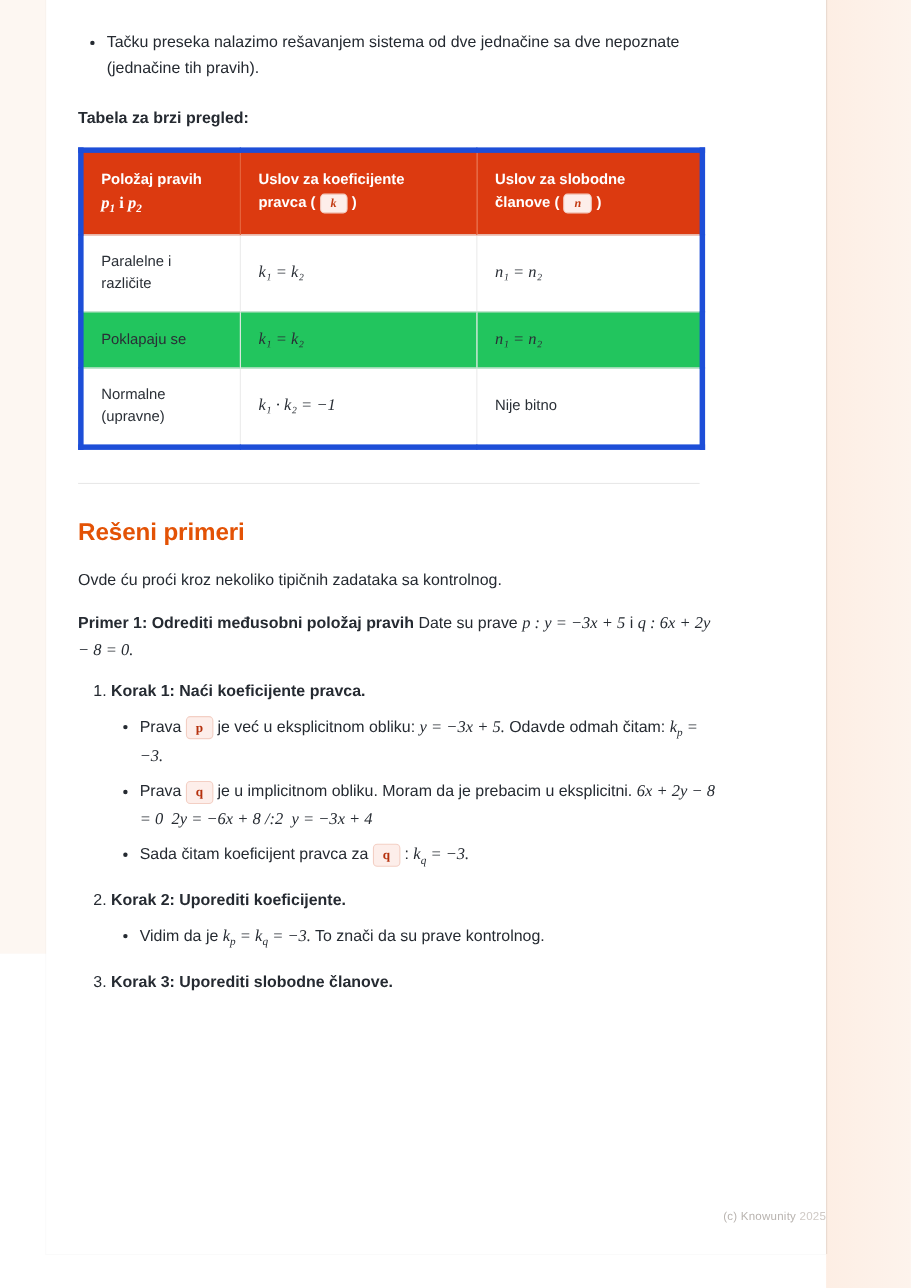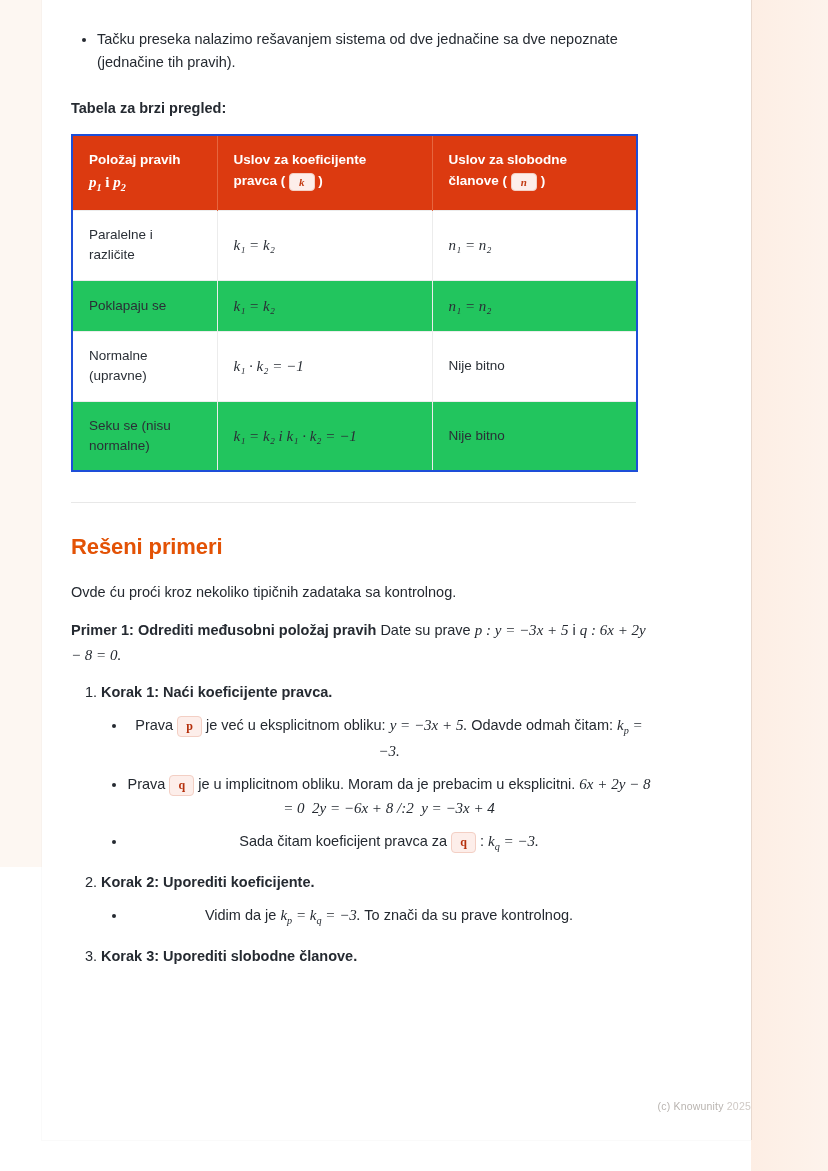"Položaj pravih" table.quick { border: 2px solid #1d4ed8 -> 5px solid #1d4ed8 }
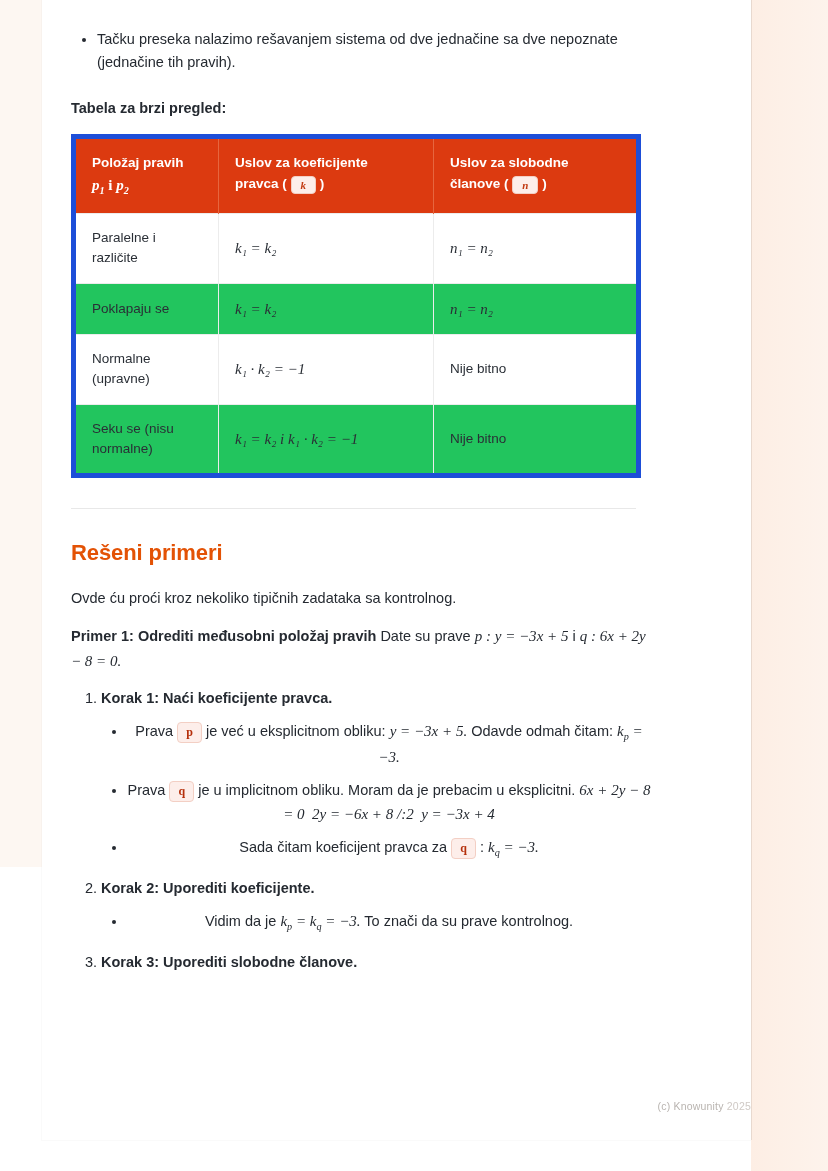"Seku se (nisu normalne)" tr.alt { html: <tr> <td>Seku se (nisu normalne)</td> <td>k₁ = k₂ i k₁ · k₂ = −1</td> <td>Nije bitno</td> </tr> -> none }
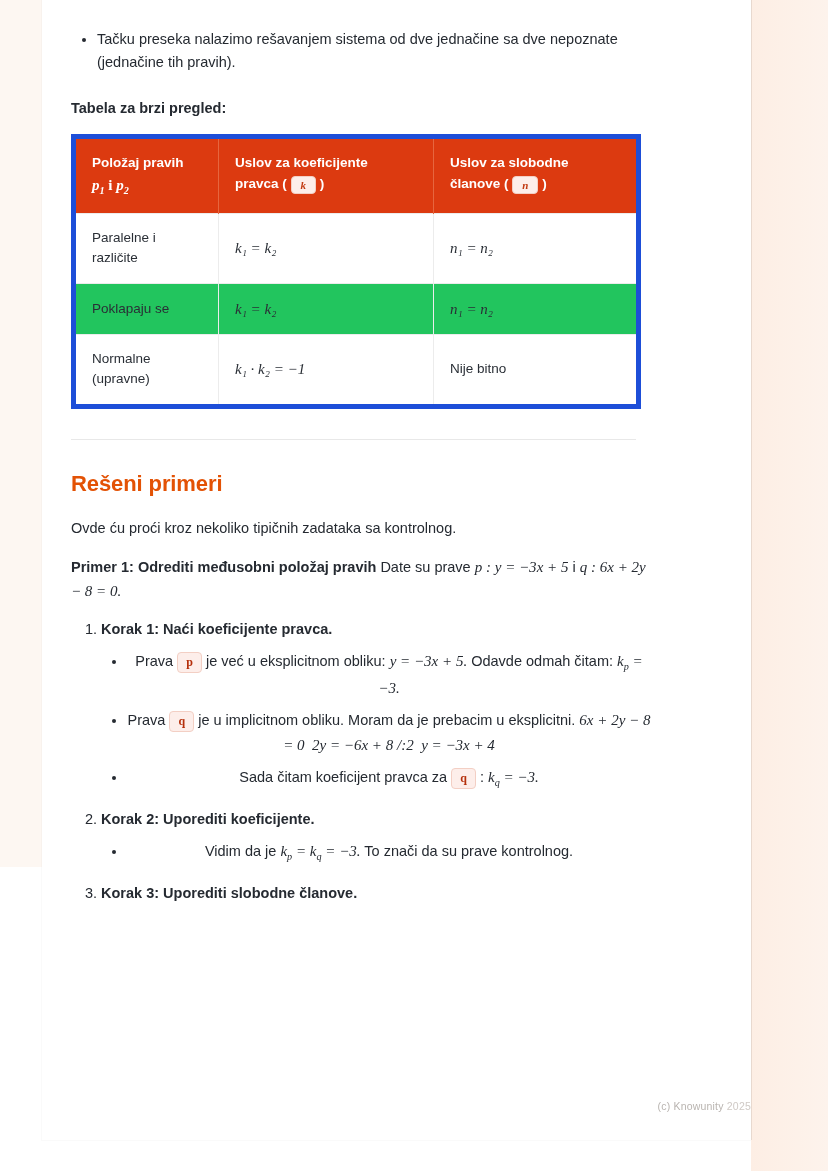"Prava p je već u" ol.steps ul.sub { text-align: center -> none }
